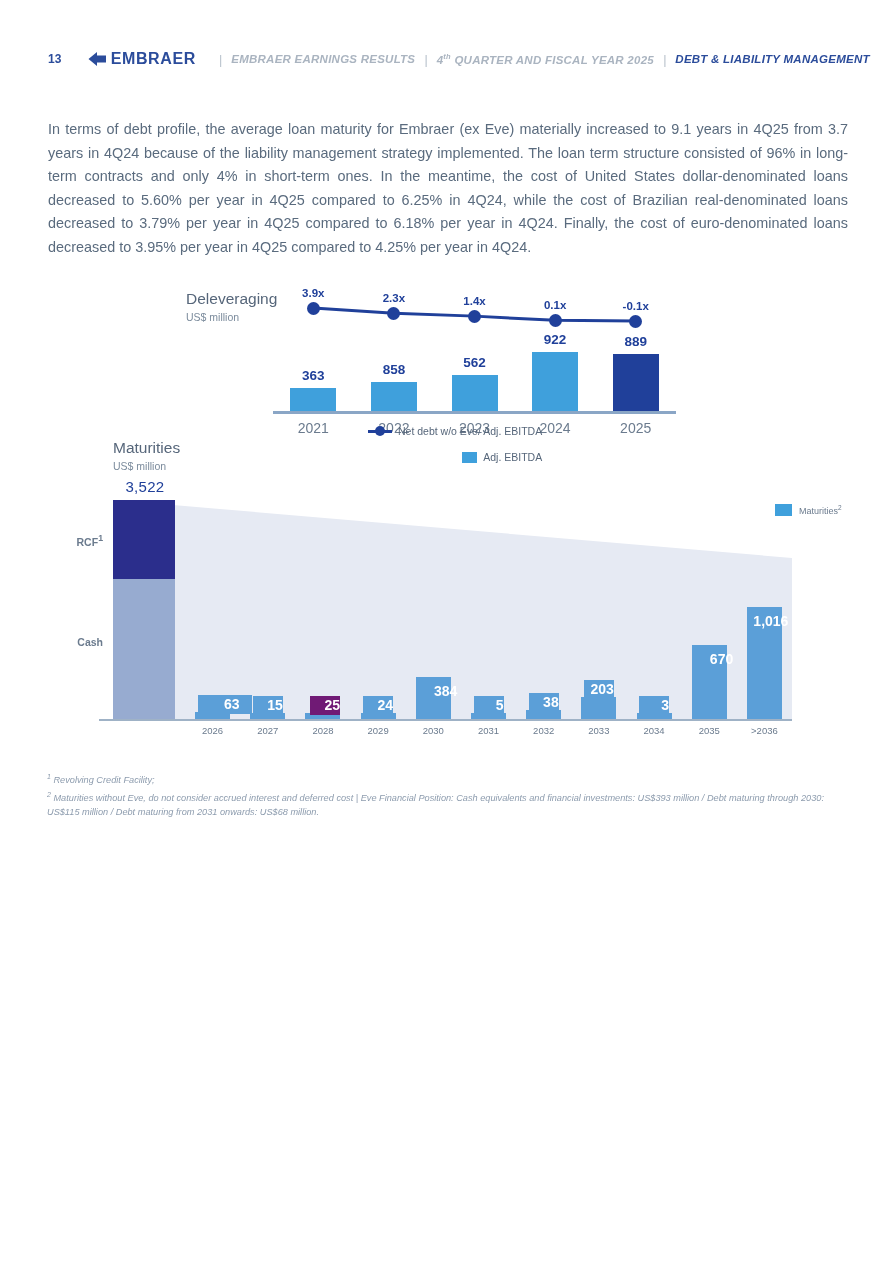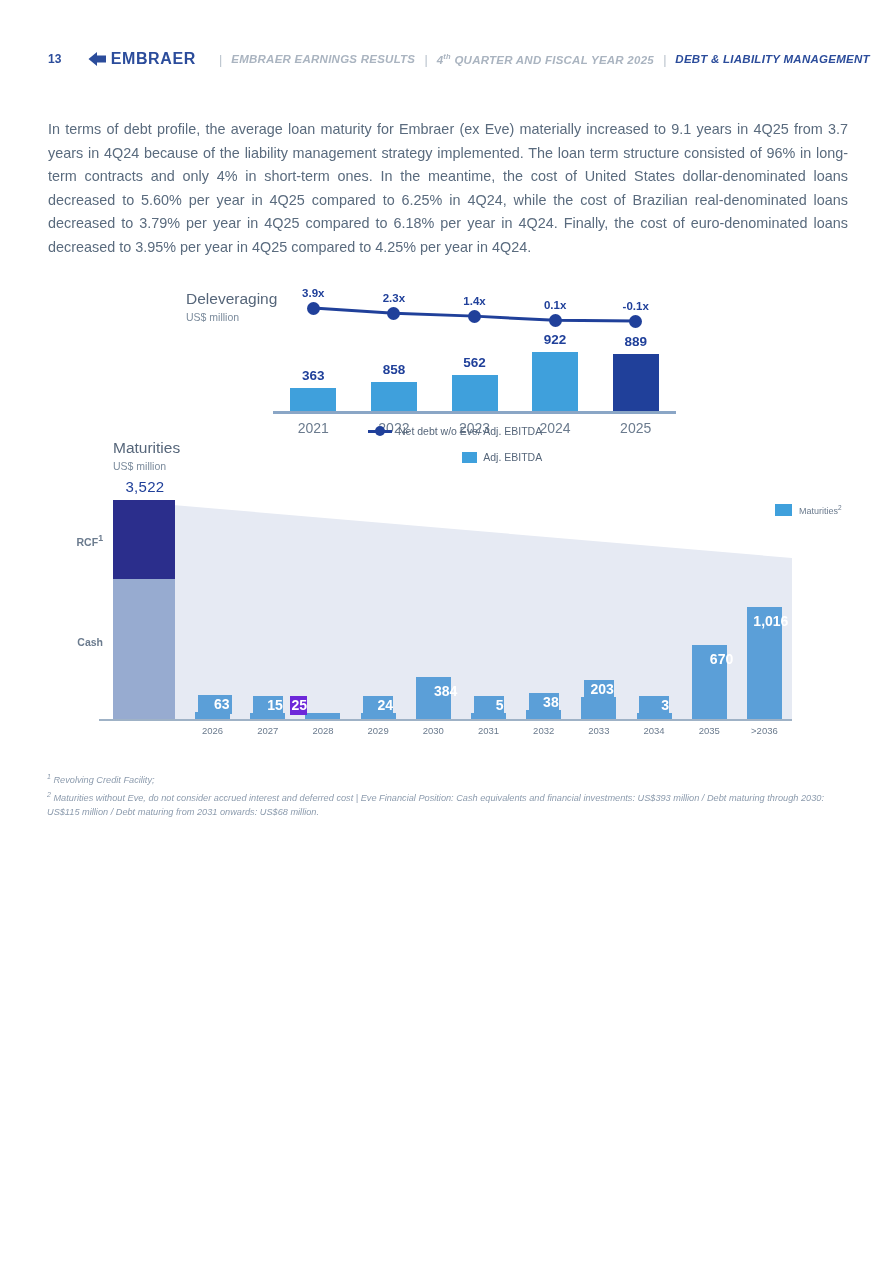"63" div.mt-val { padding: 1px 2px 2px -> 1px 12px 2px }
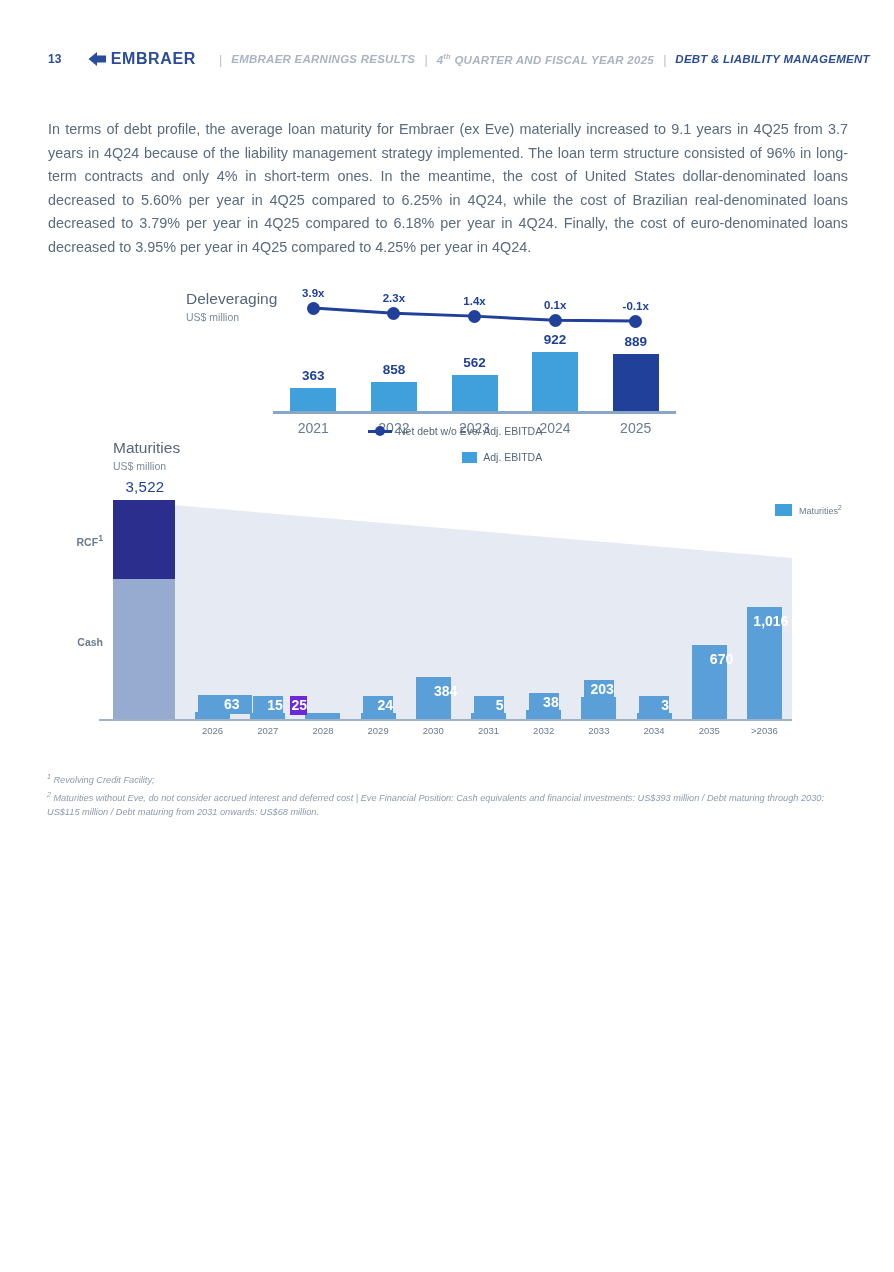"25" div.mt-val { background: #6d28d9 -> #701a75; left: 290px -> 310px; width: 17px -> 30px }
